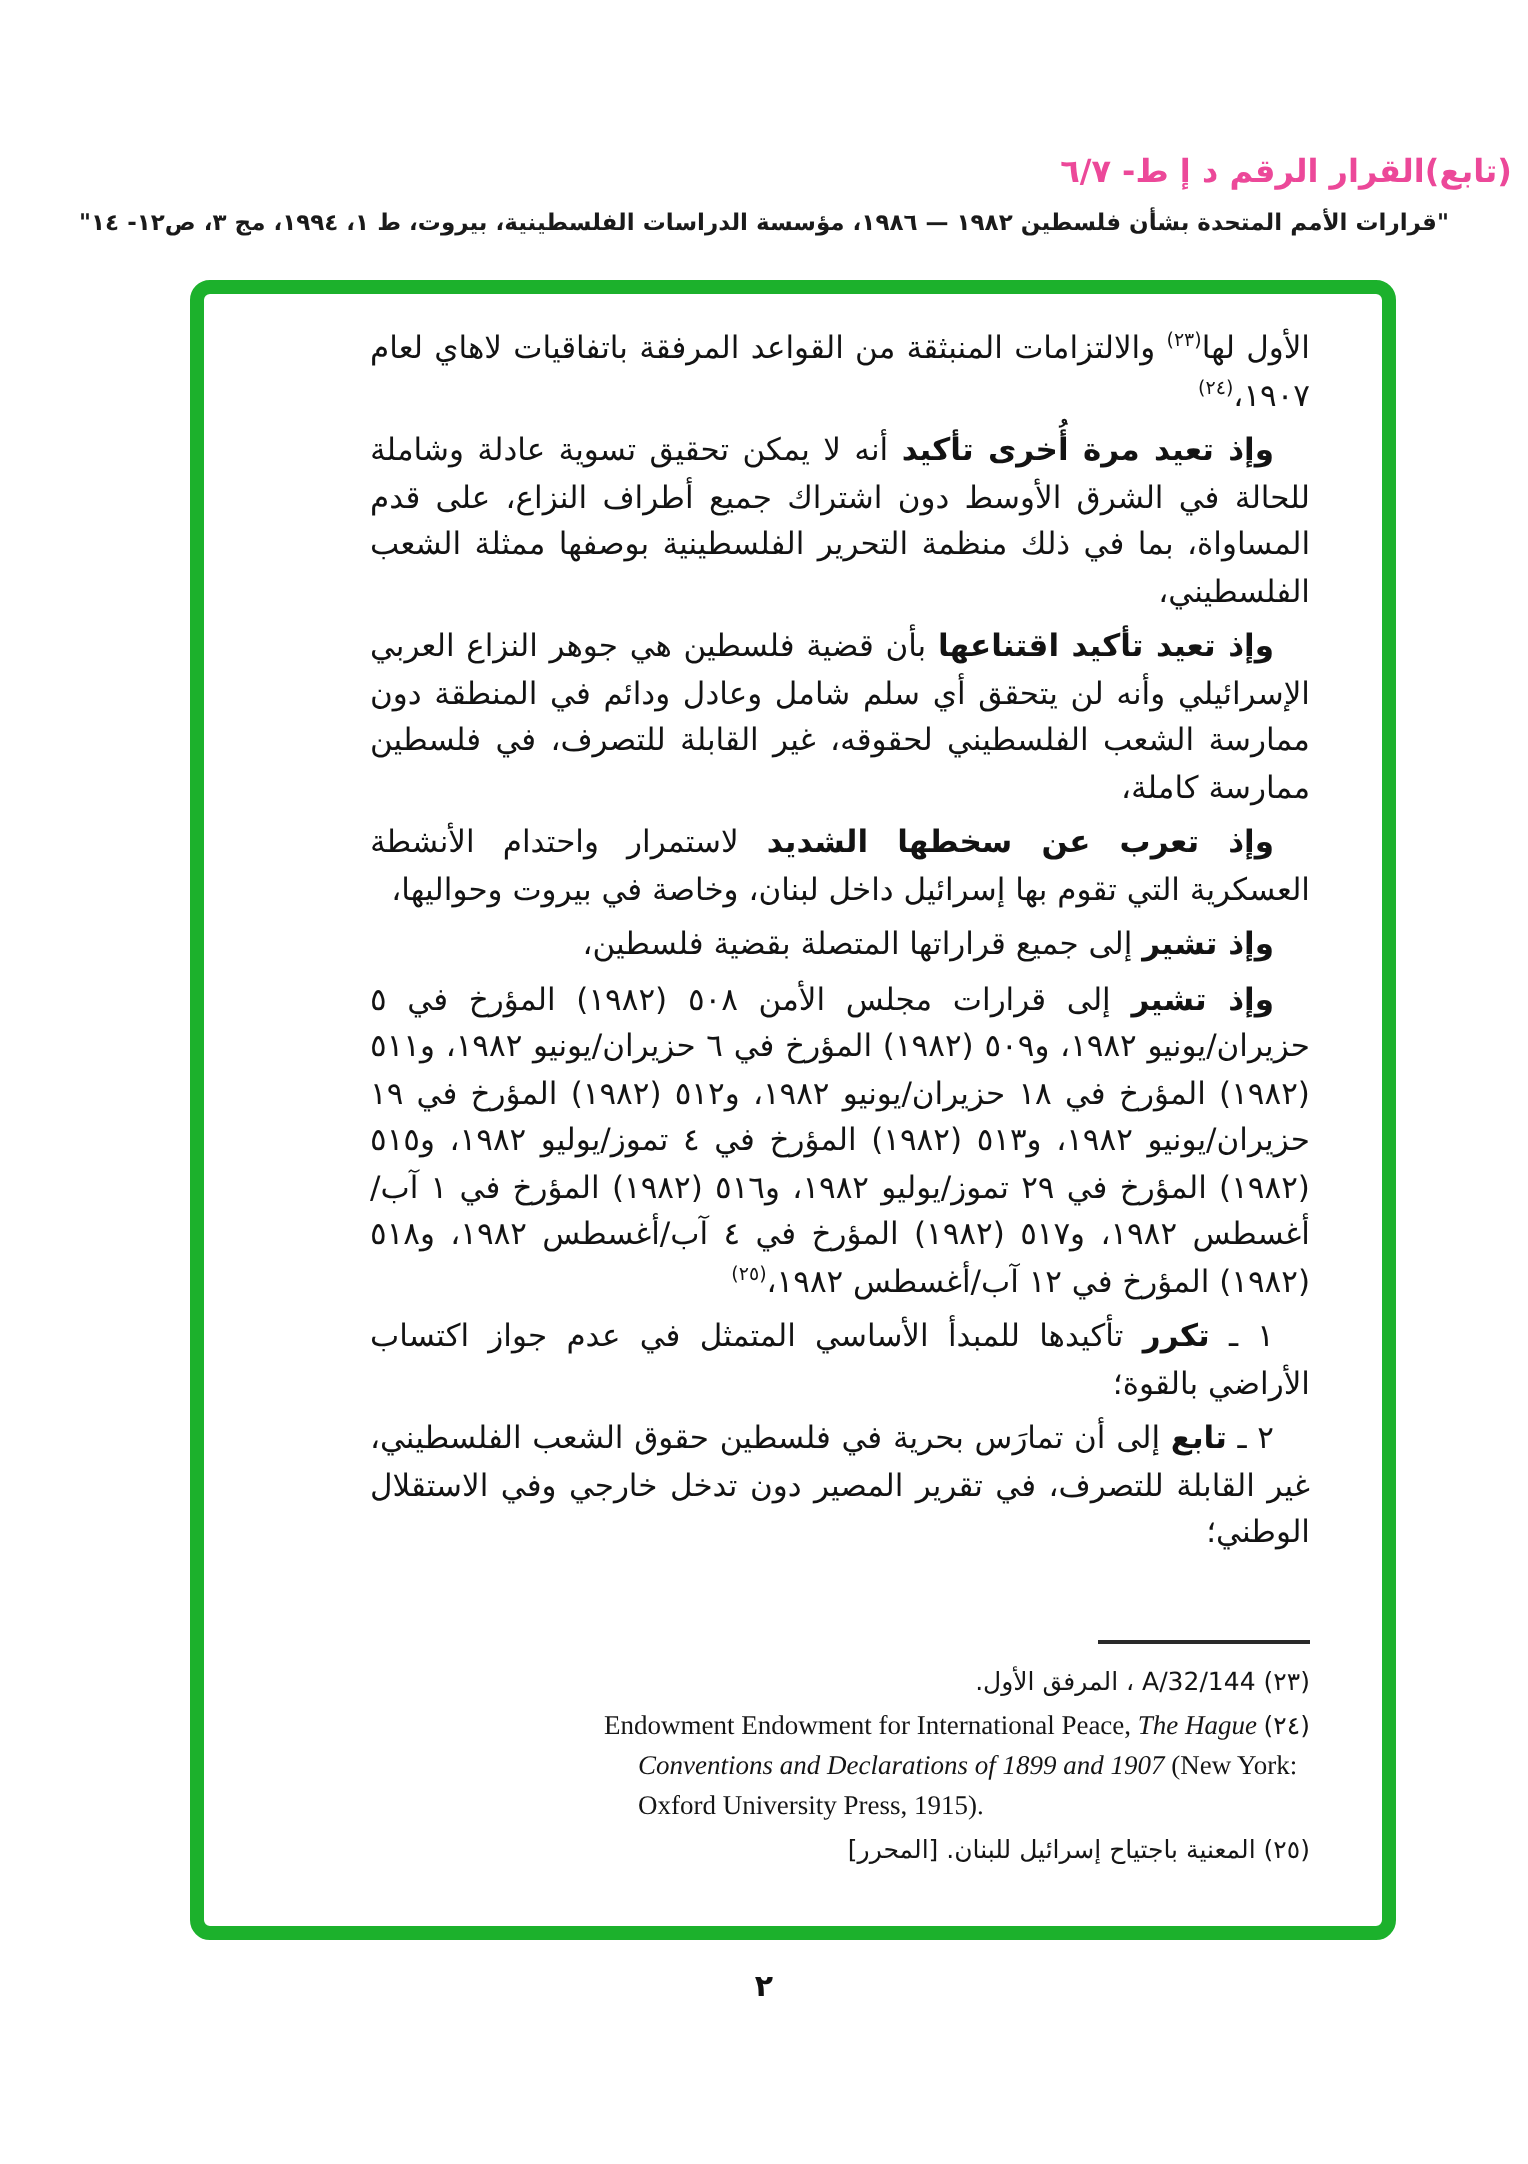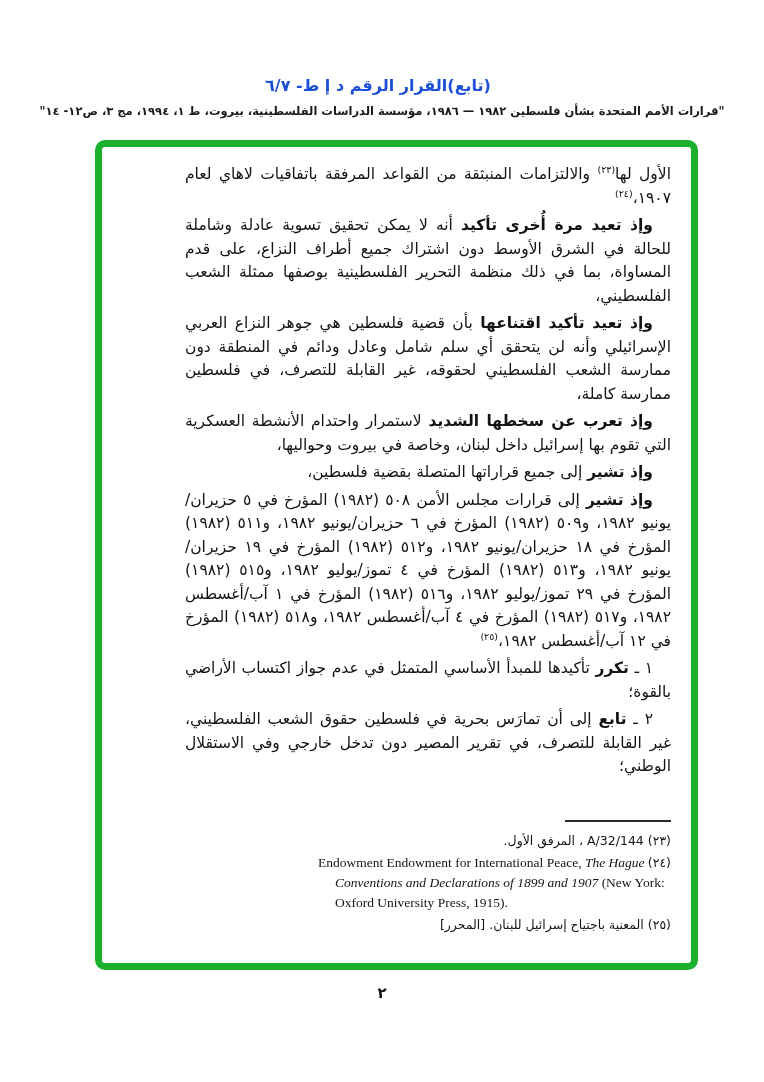"(تابع)القرار الرقم د إ ط-" .header-title { color: #1d4ed8 -> #ec4899; text-align: center -> right }
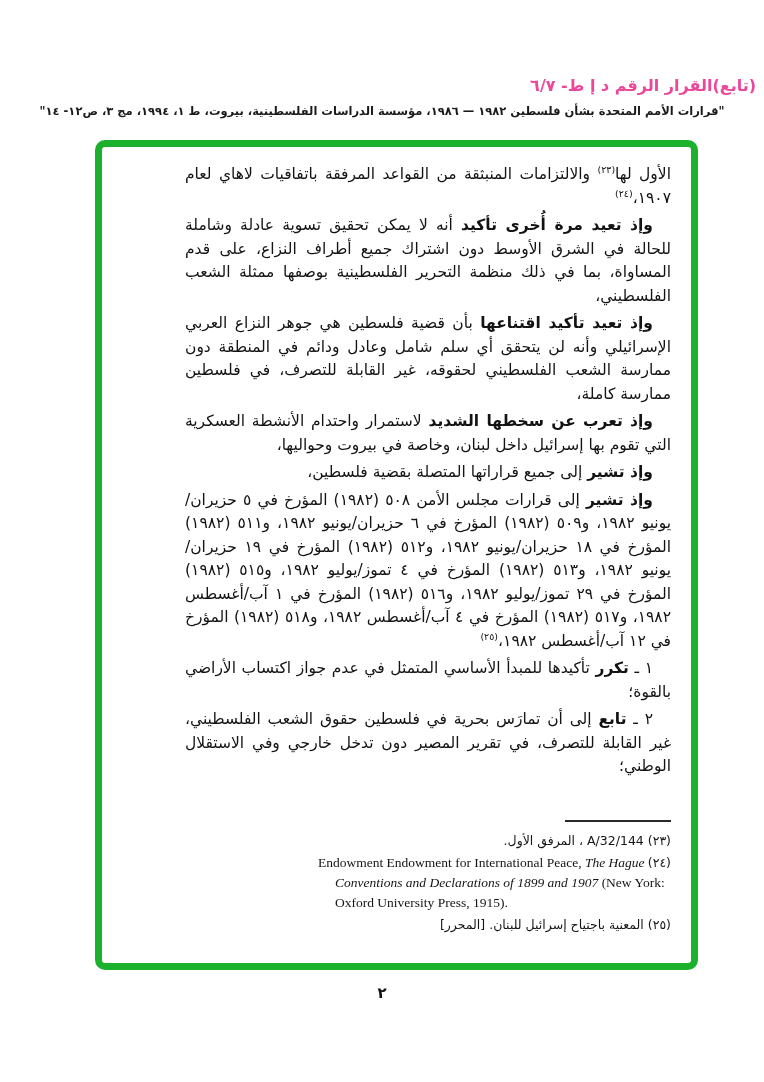"الأول لها(٢٣) والالتزامات المنبثقة من" .green-frame { padding: 16px 20px 26px 83px -> 16px 36px 26px 83px }
